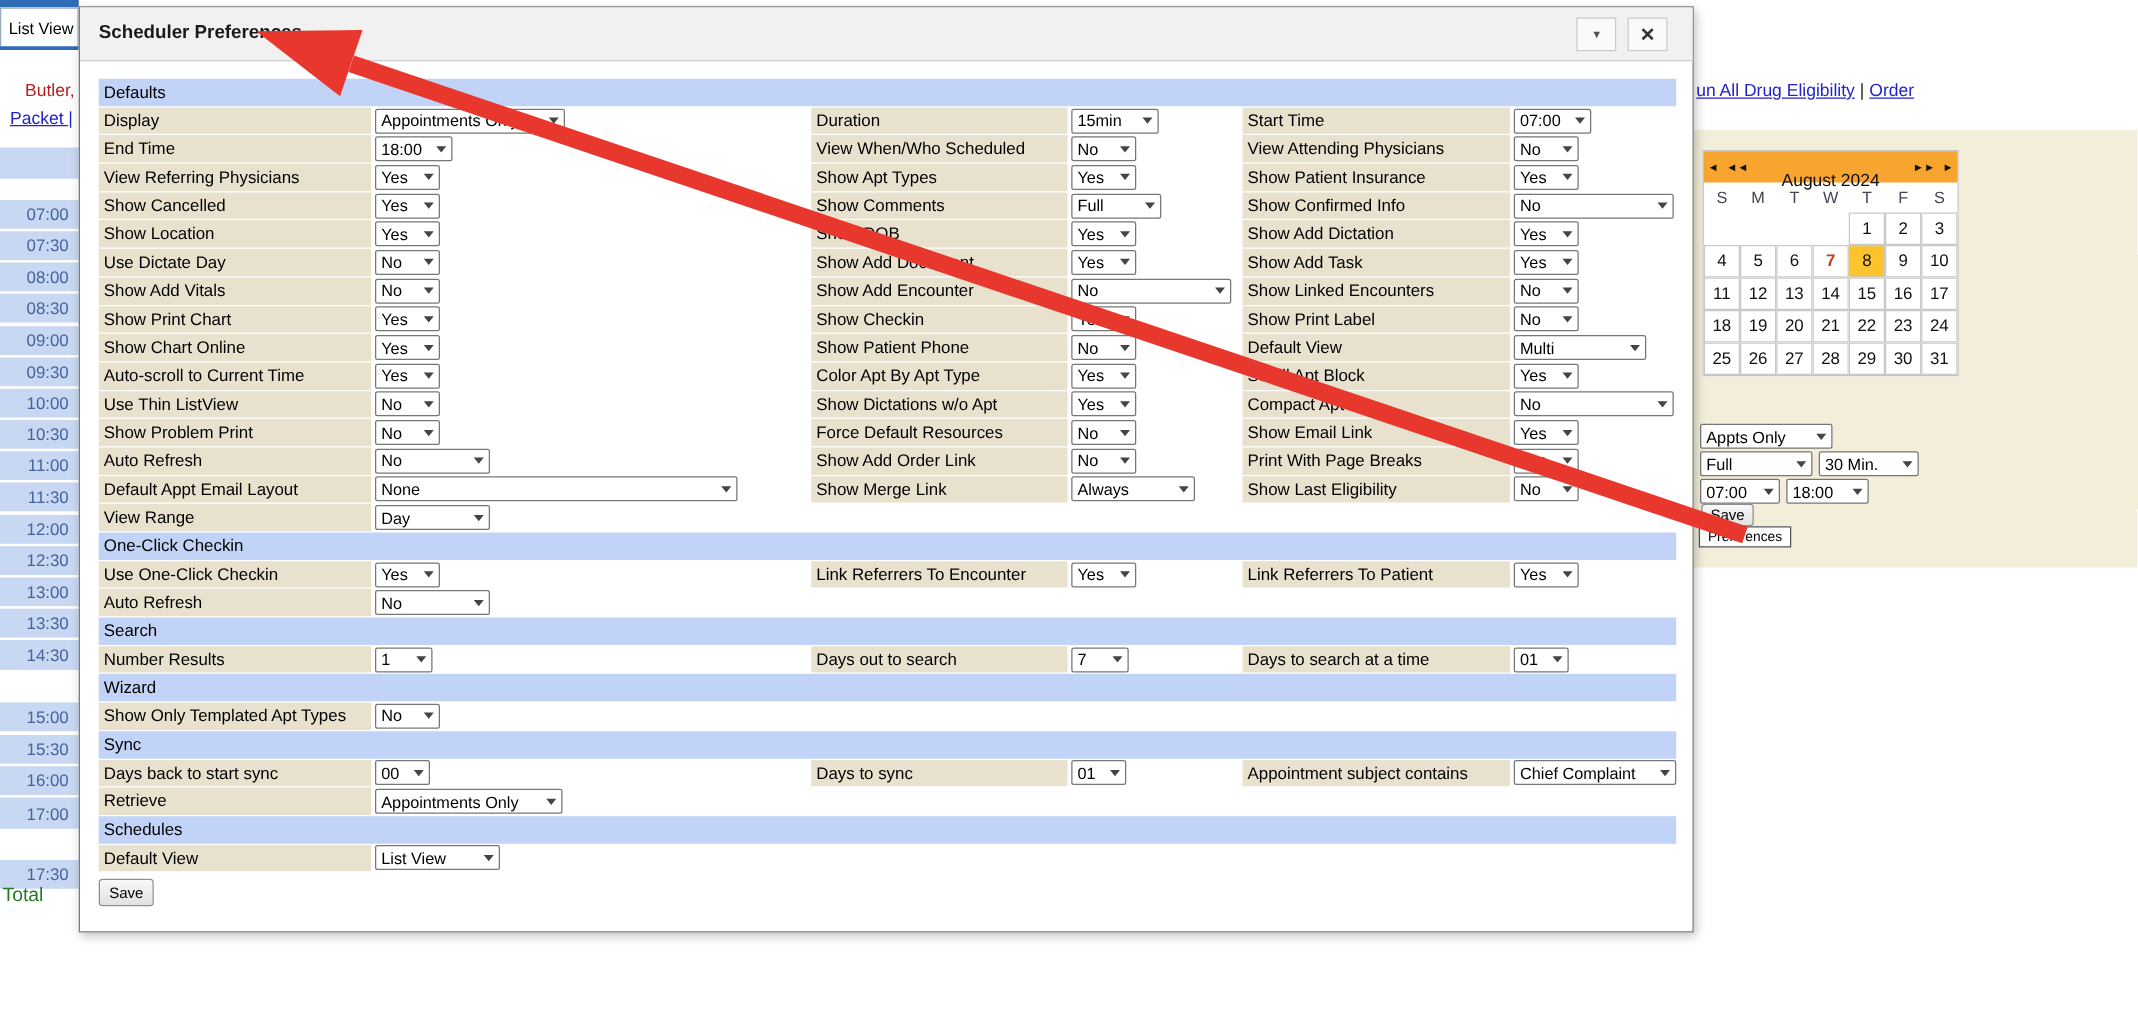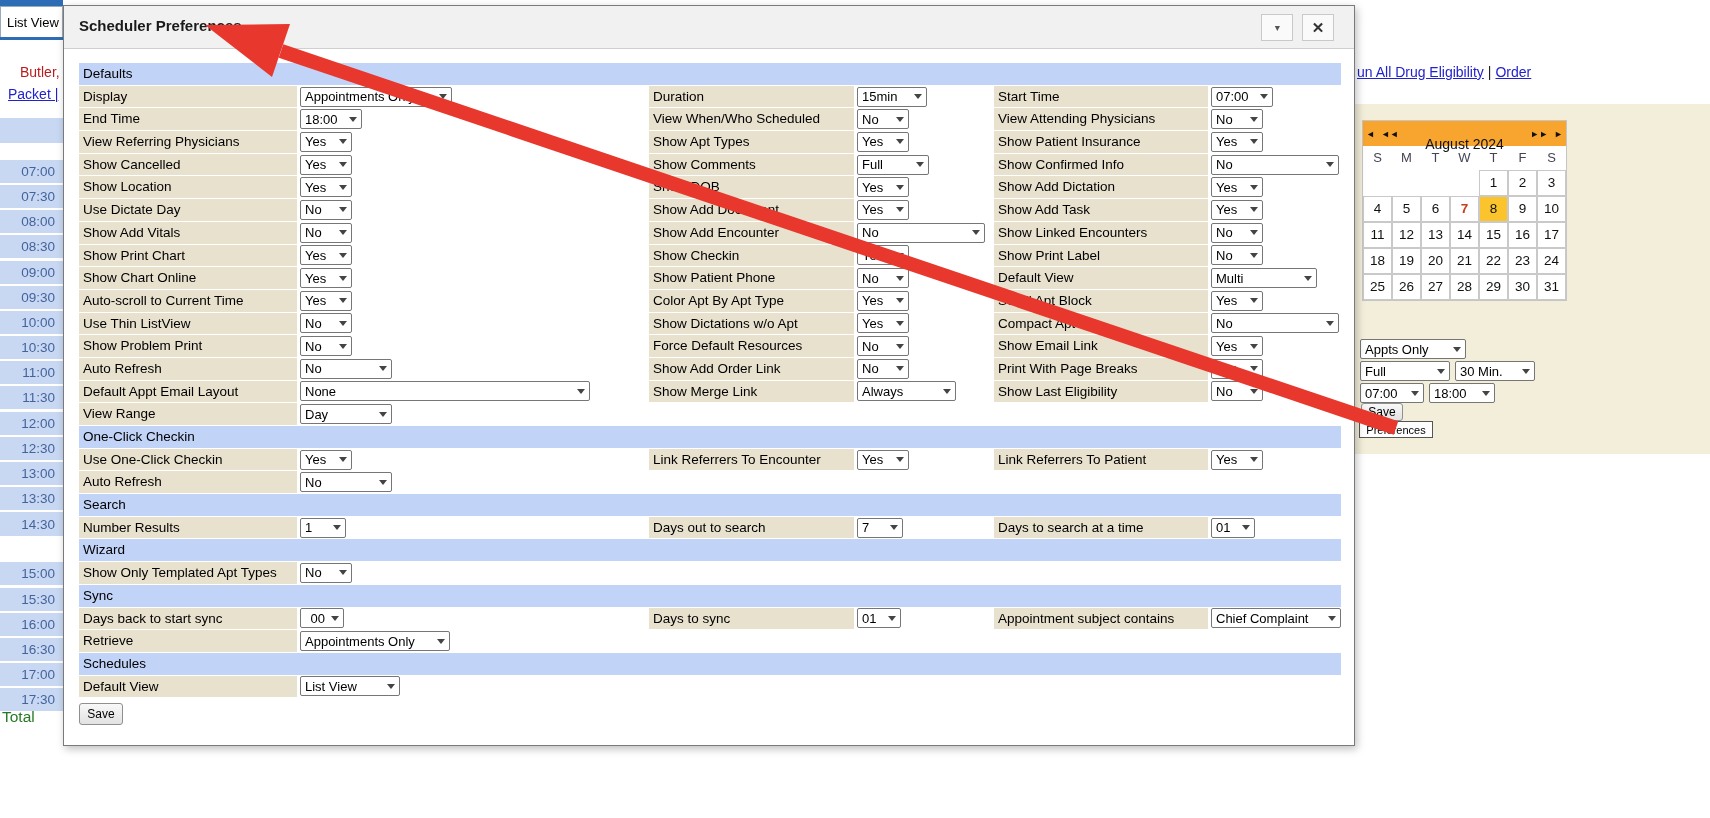"00" div.sel { justify-content: flex-end -> none }
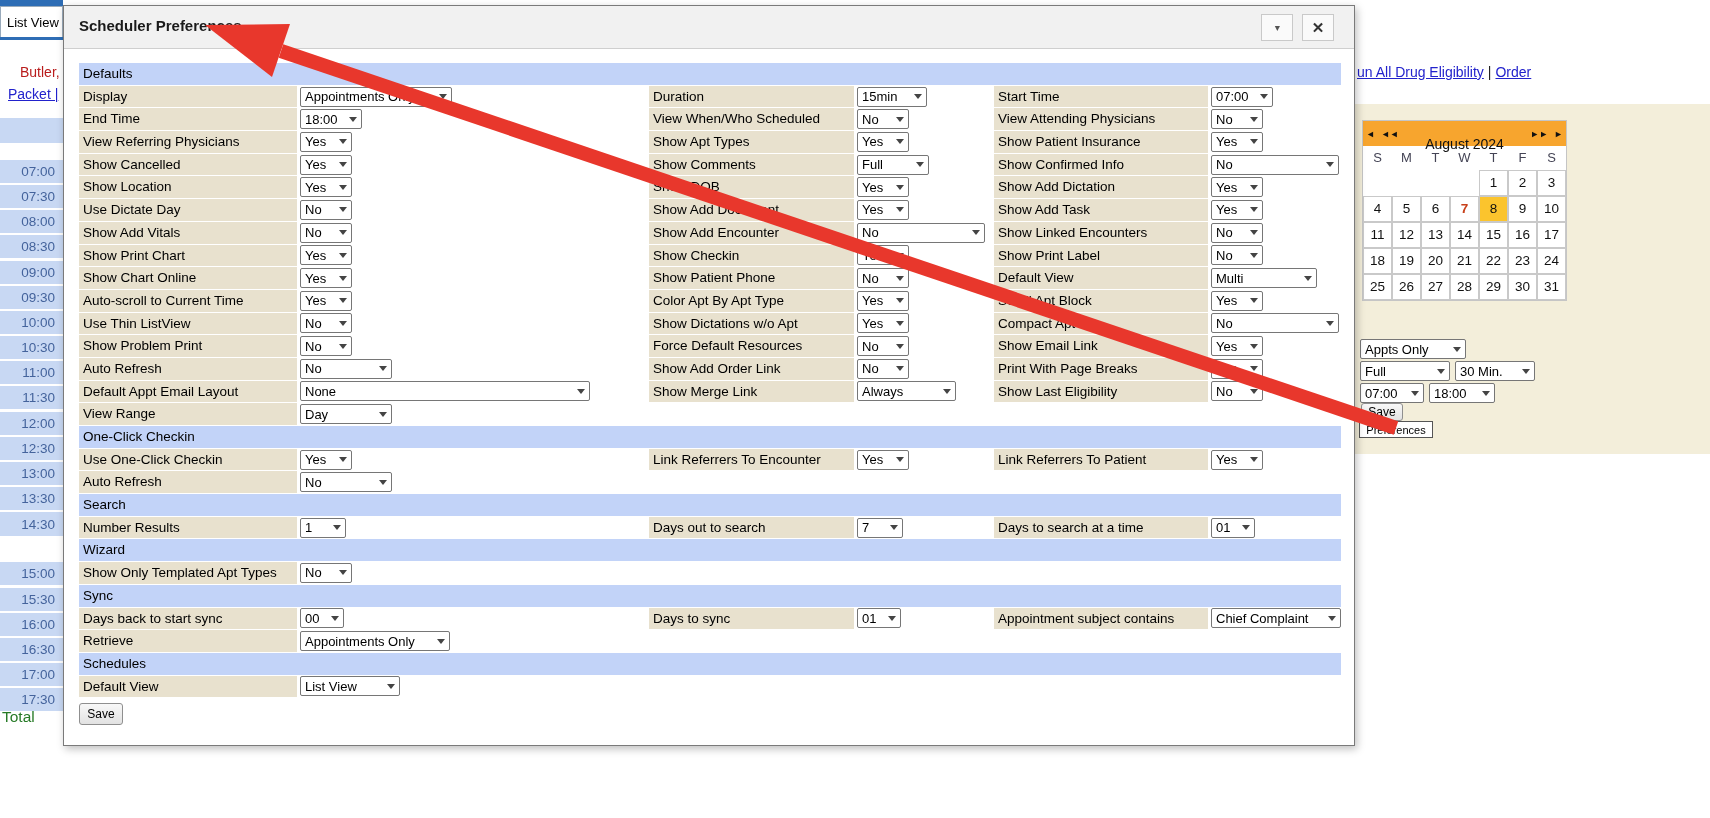"17:00" div.tcell { top: 663px -> 640px }
